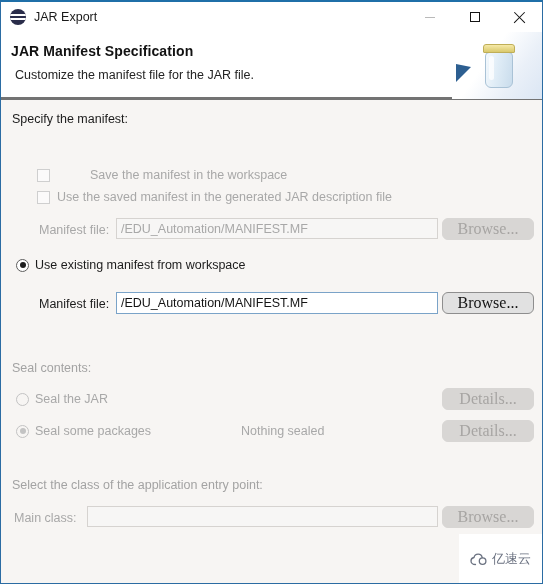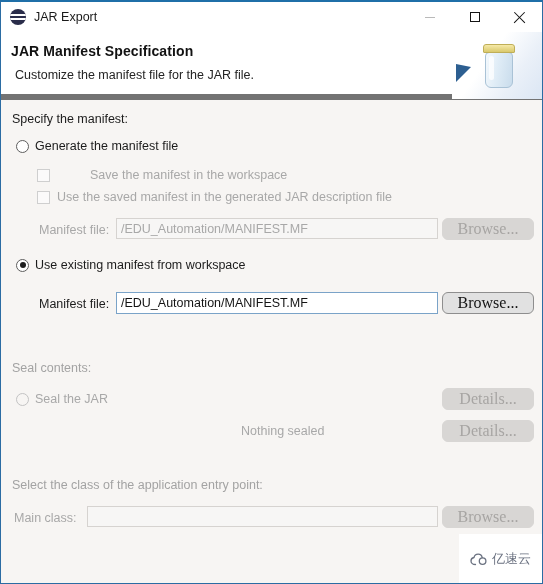"JAR Manifest Specification" .header { border-bottom: 6px solid #737373 -> 3px solid #737373 }
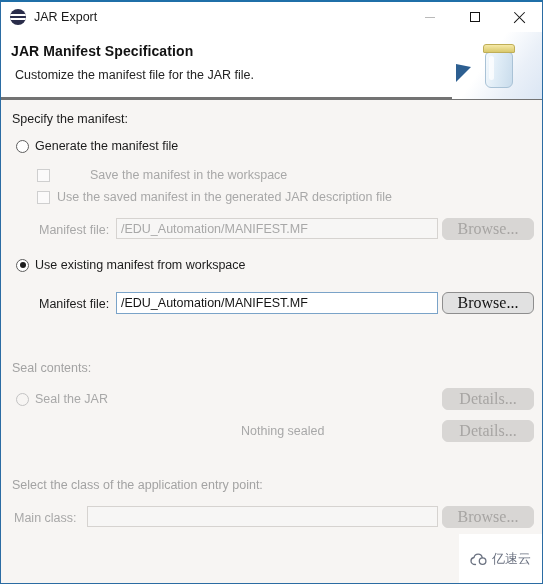"Generate the manifest file" div.radio-row { html: <div> <span></span> <span>Generate the manifest file</span> </div> -> none }
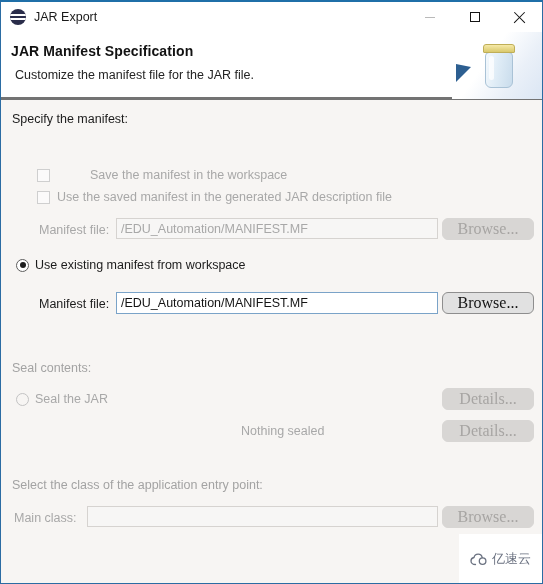"Seal some packages" div.radio-row { html: none -> <div> <span></span> <span>Seal some packages</span> </div> }
